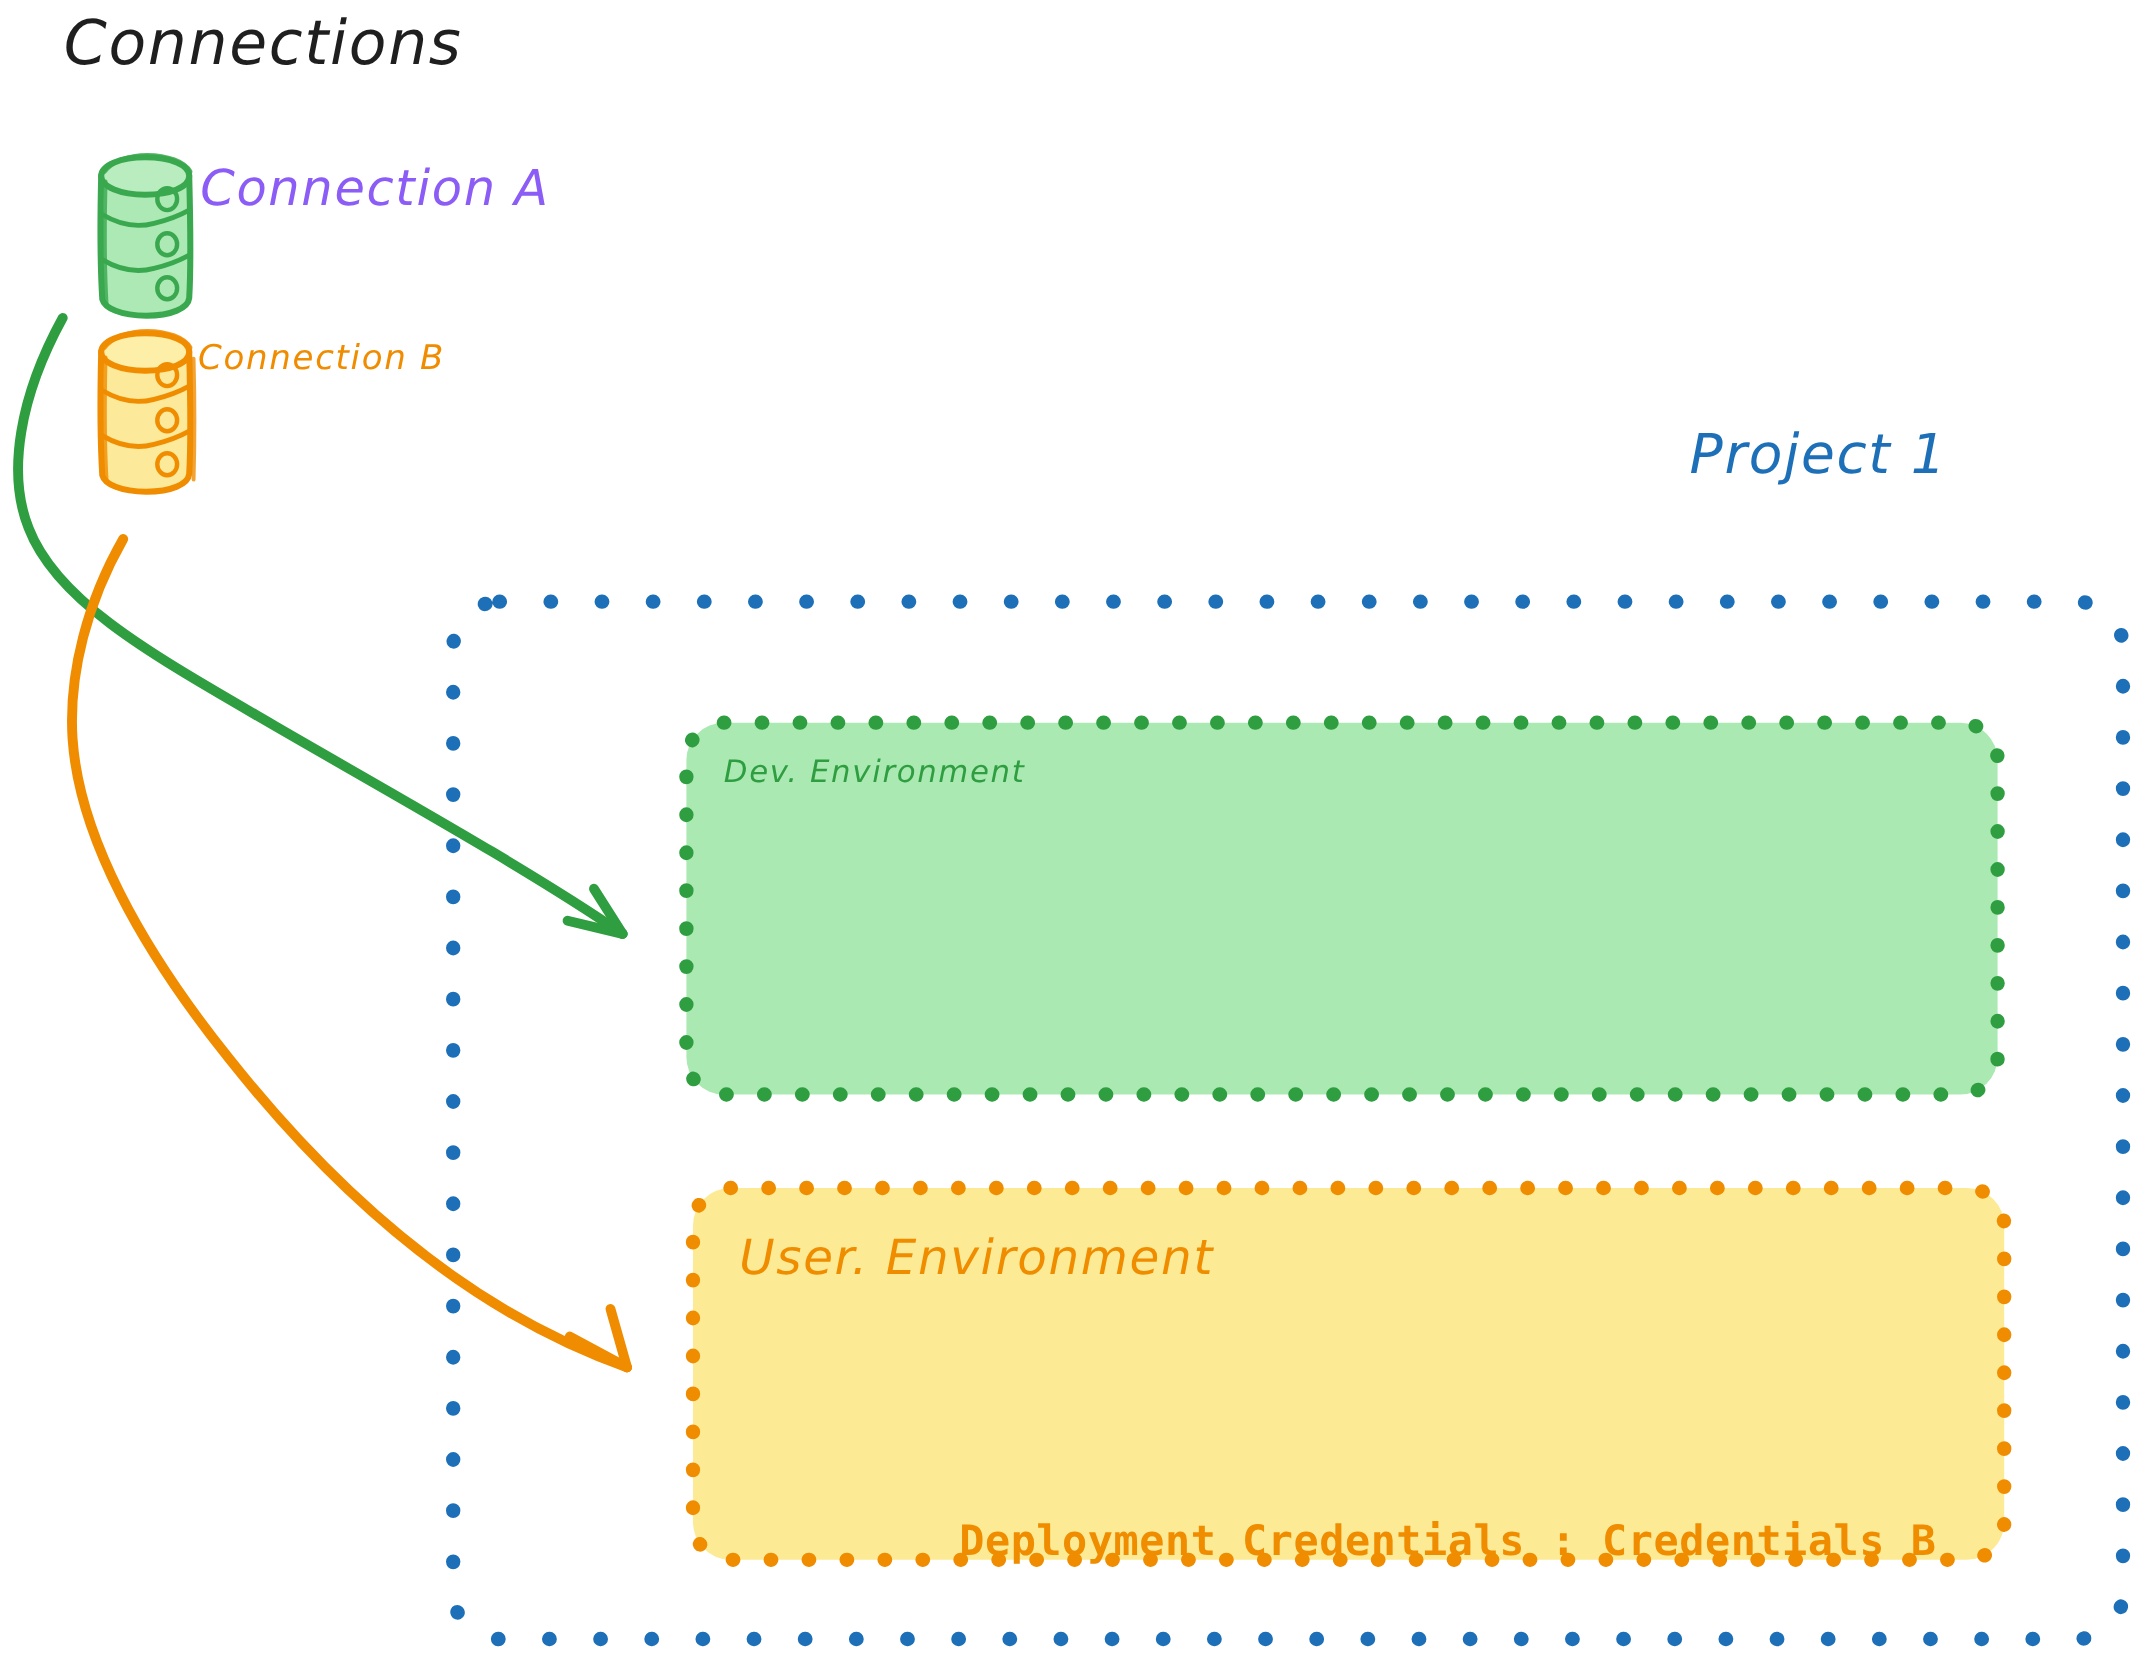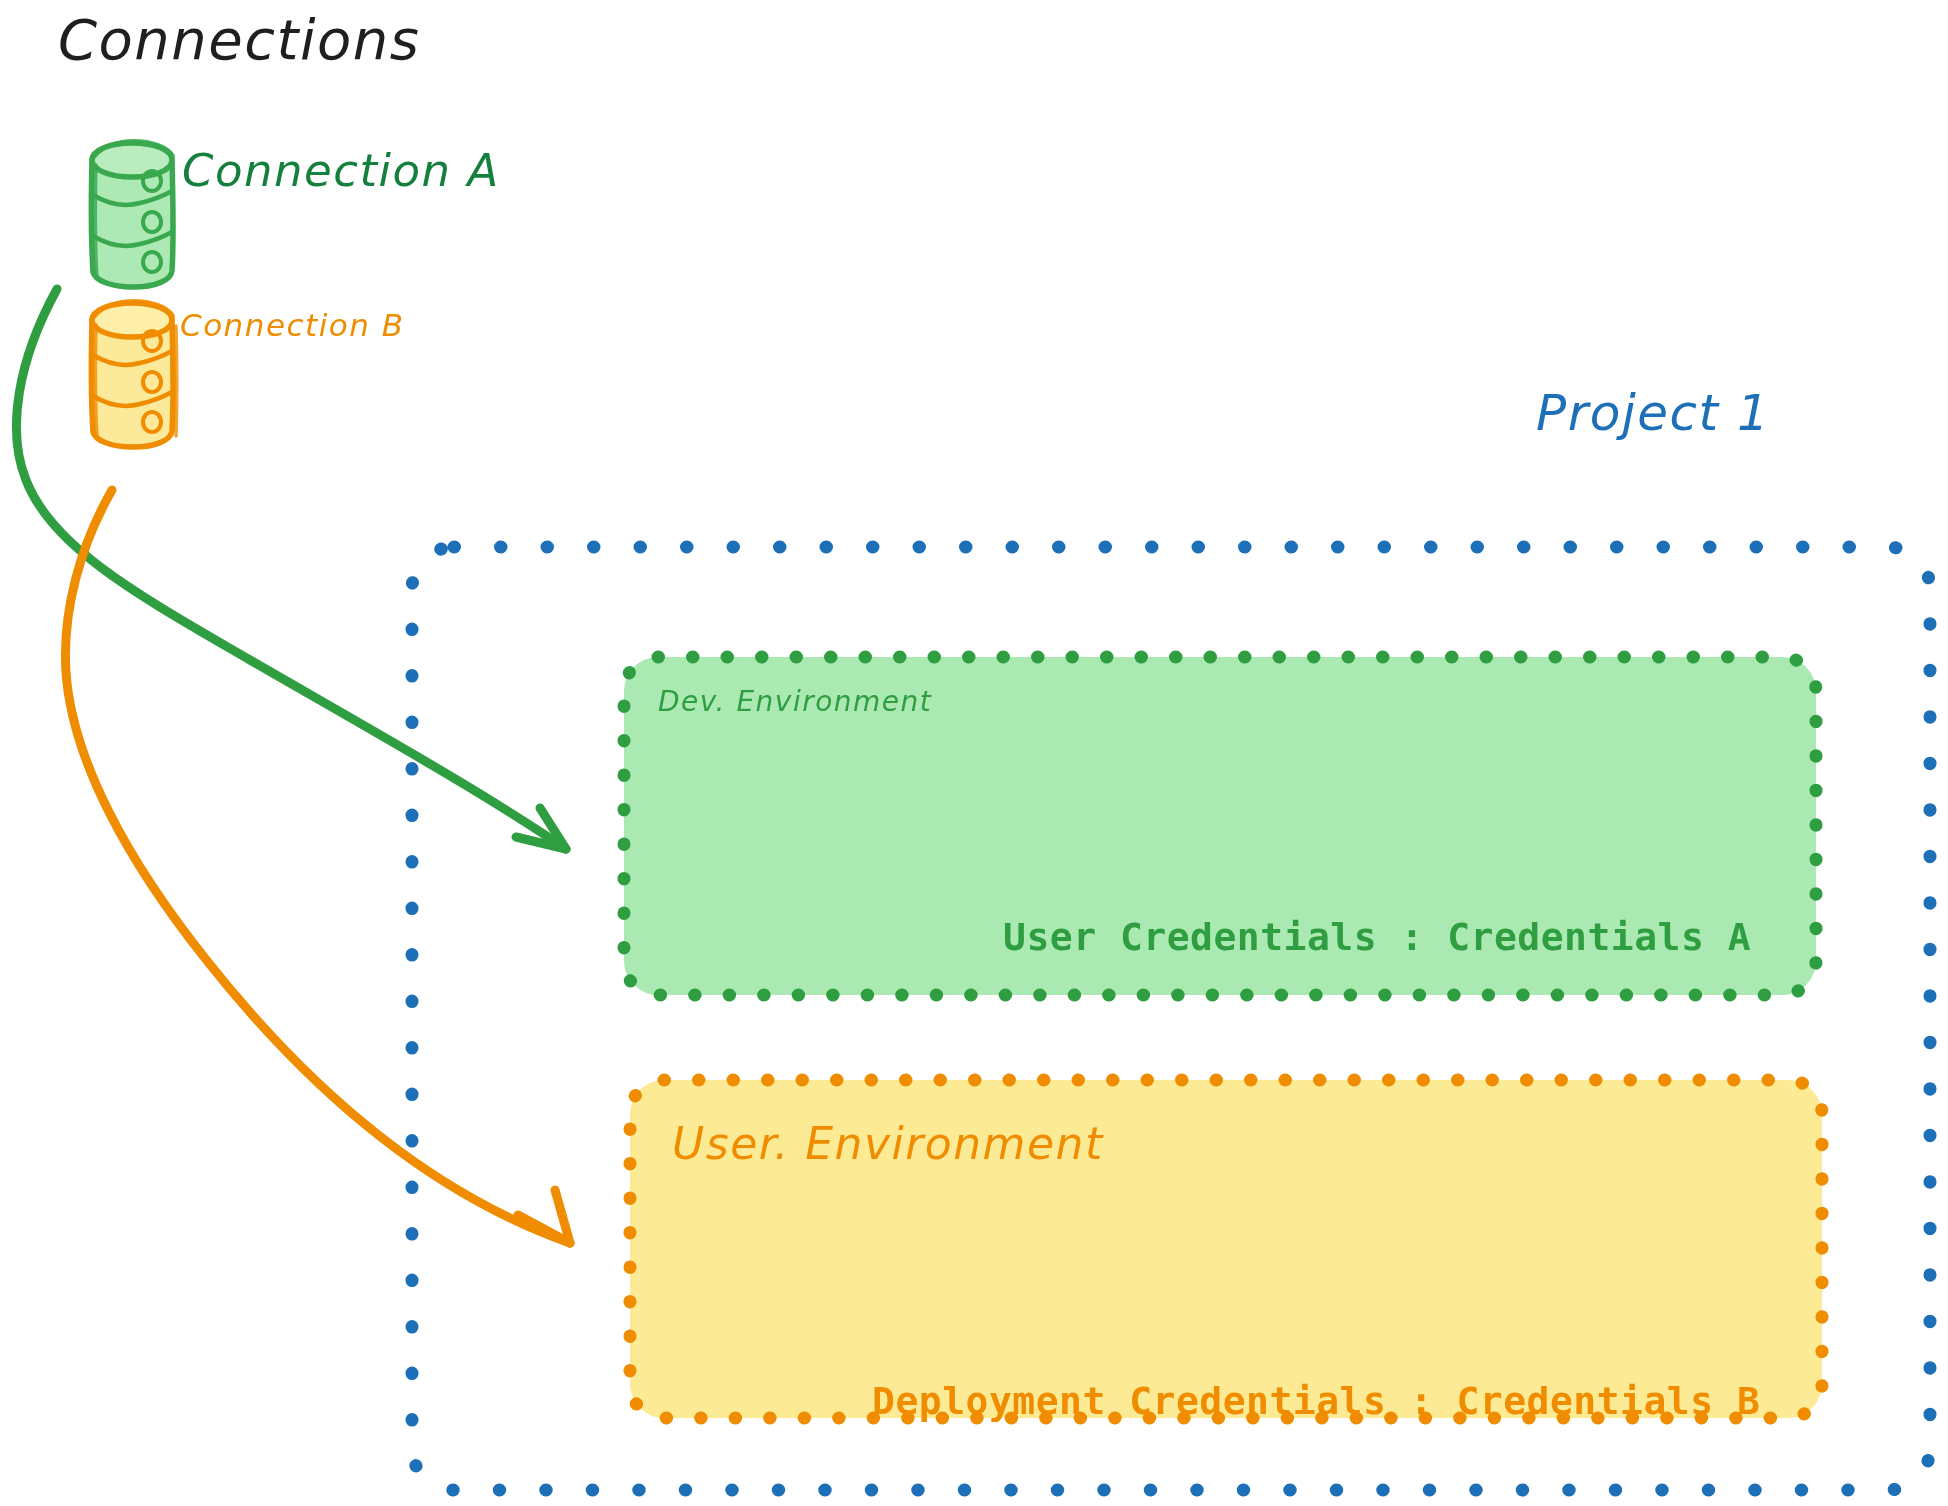"Connection A" #label-connection-a { color: #15803d -> #8b5cf6 }
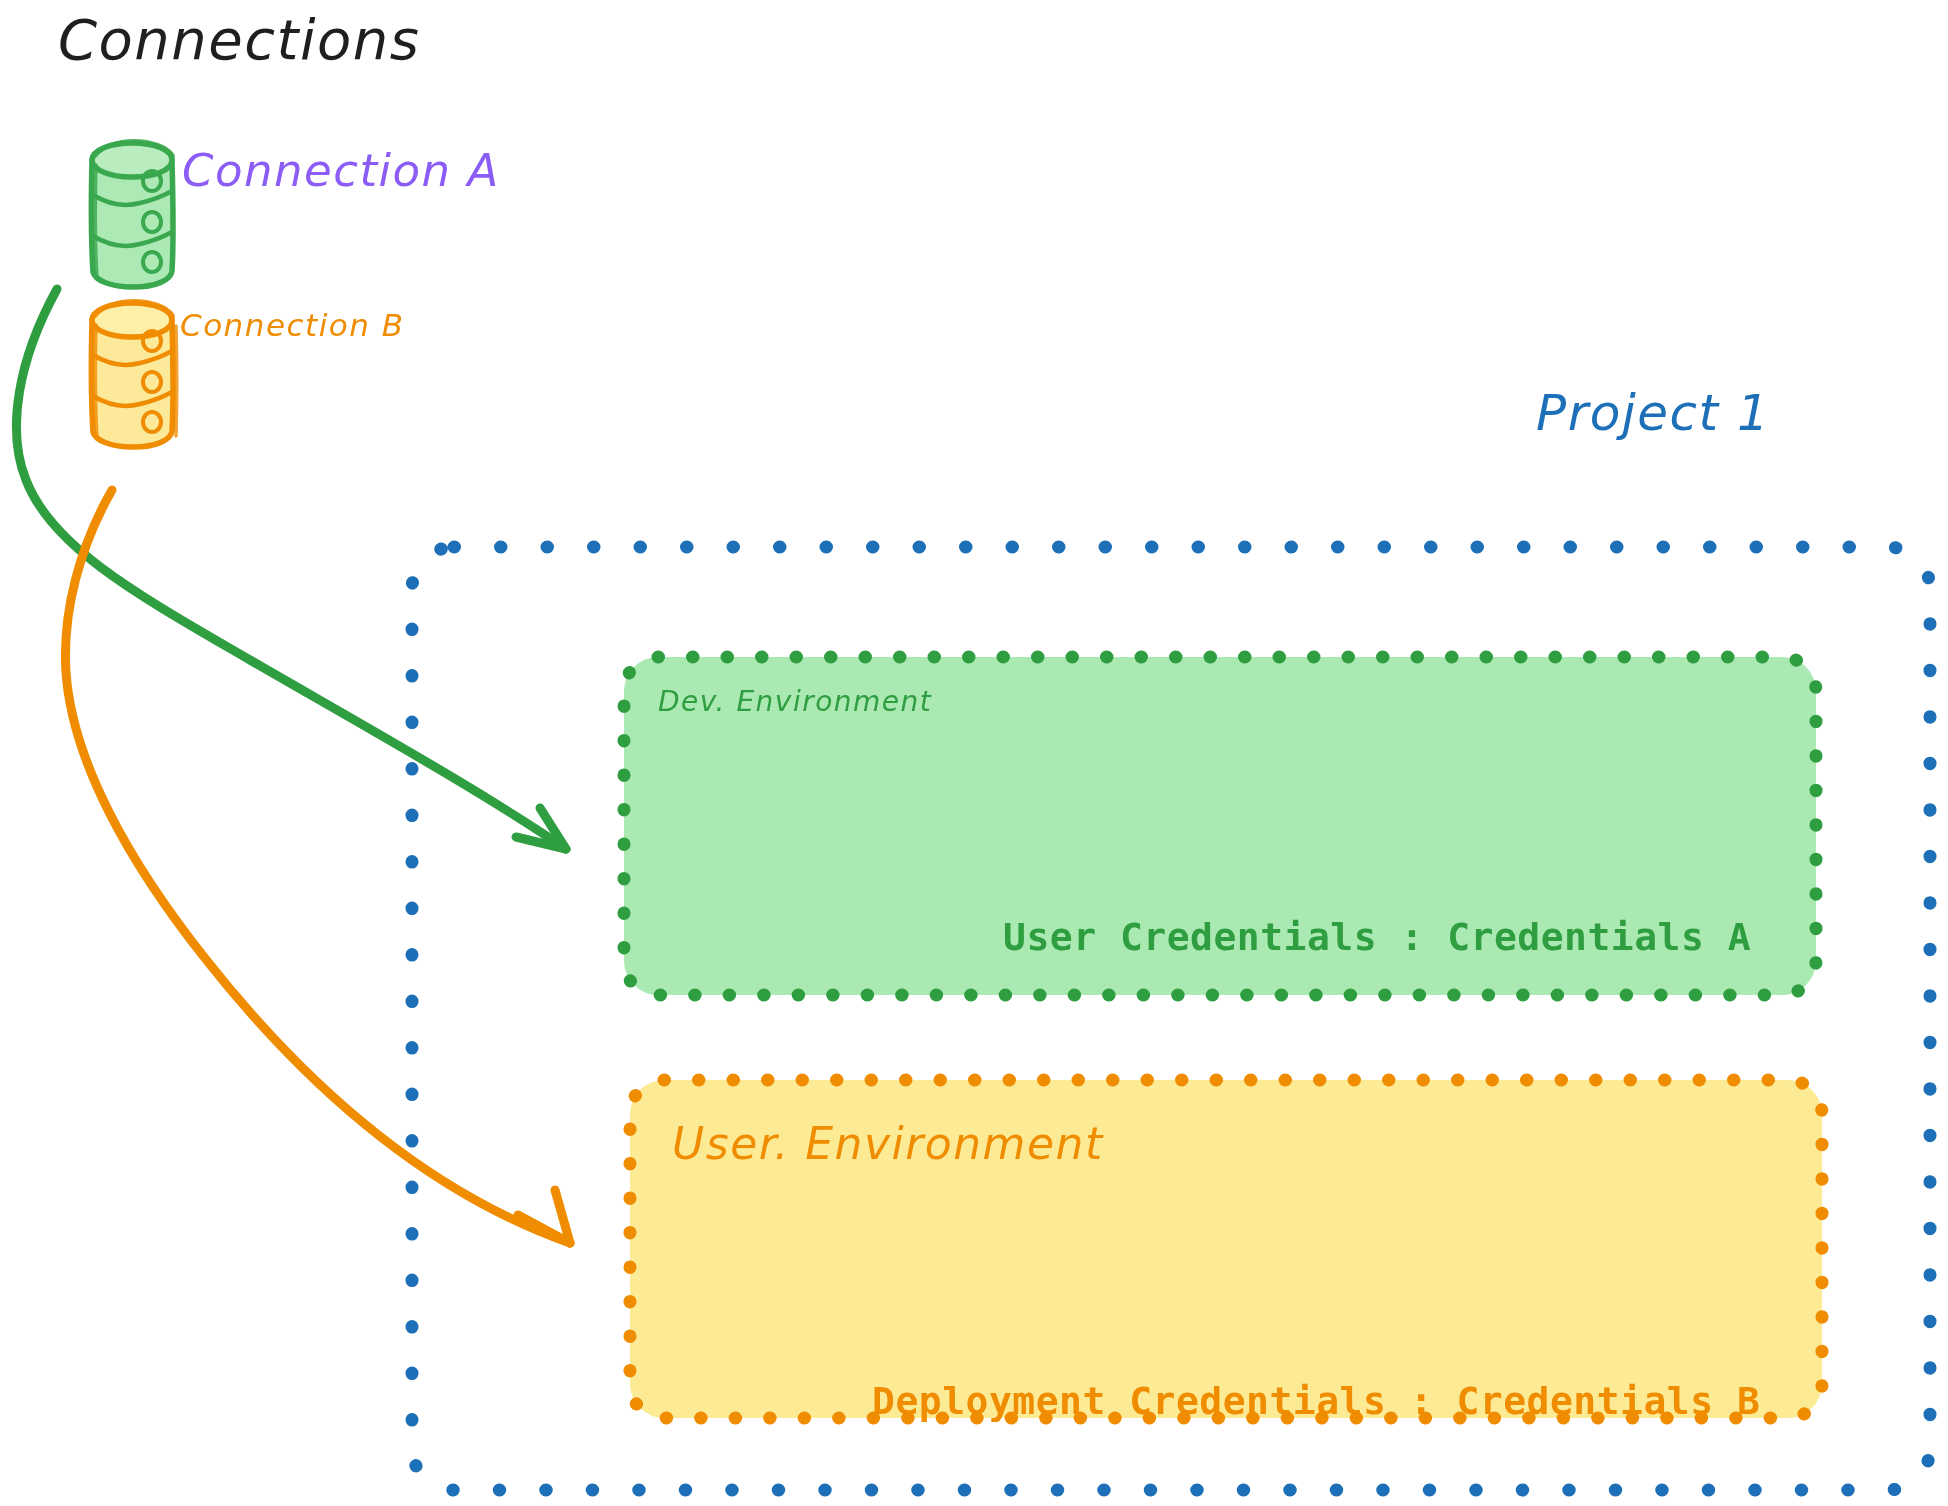"User Credentials : Credentials A" div.txt { html: <div>User Credentials : Credentials A</div> -> none }
